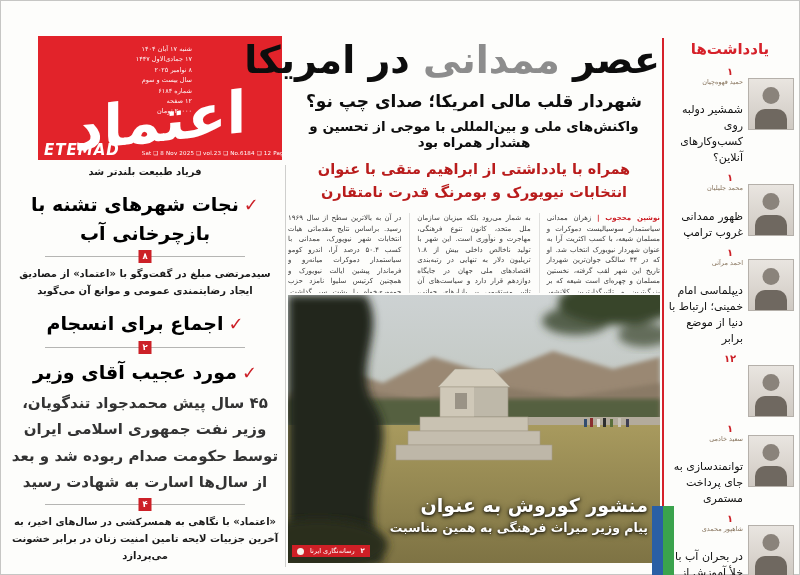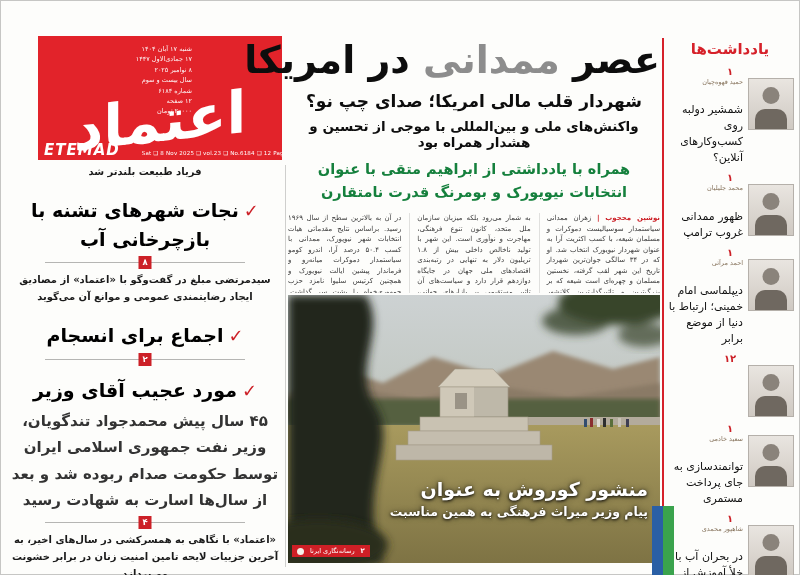"همراه با یادداشتی از ابراهیم" .note { color: #15803d -> #b91c1c }
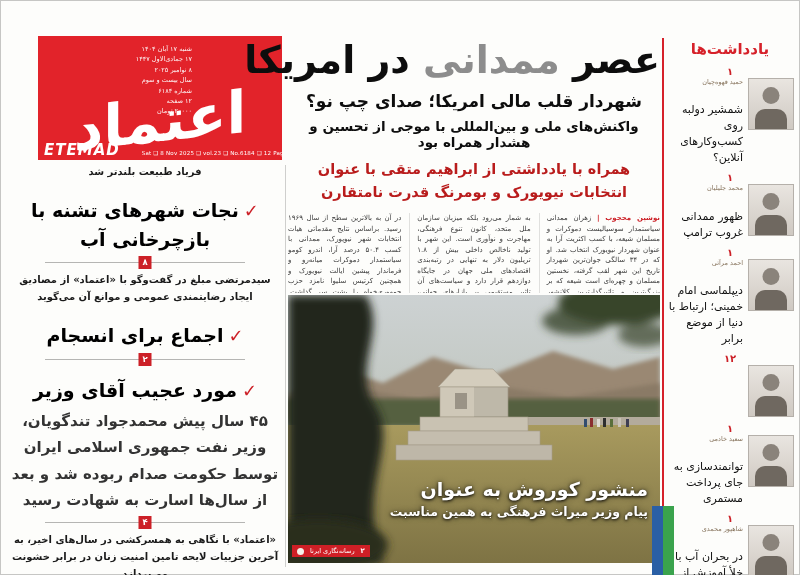"✓نجات شهرهای تشنه با بازچرخانی" .headline { margin-top: 16px -> 10px }
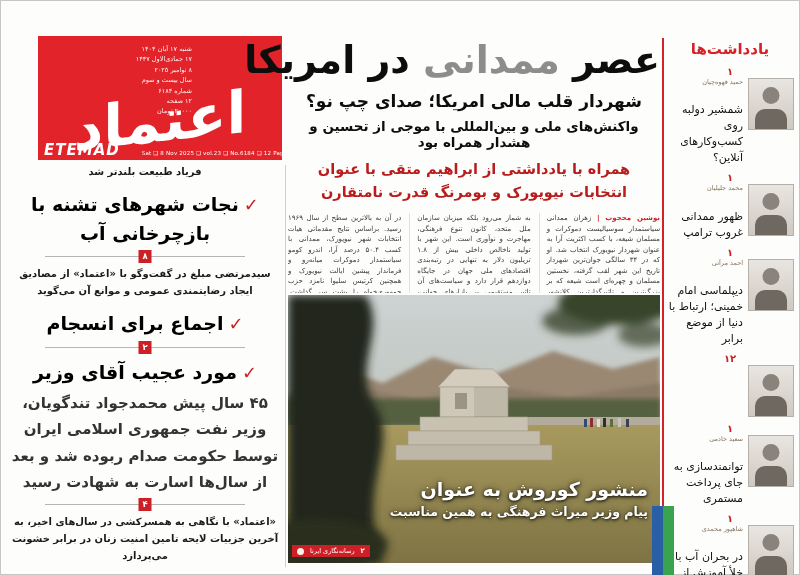"منشور کوروش به عنوان" .caption { bottom: 44px -> 28px }
